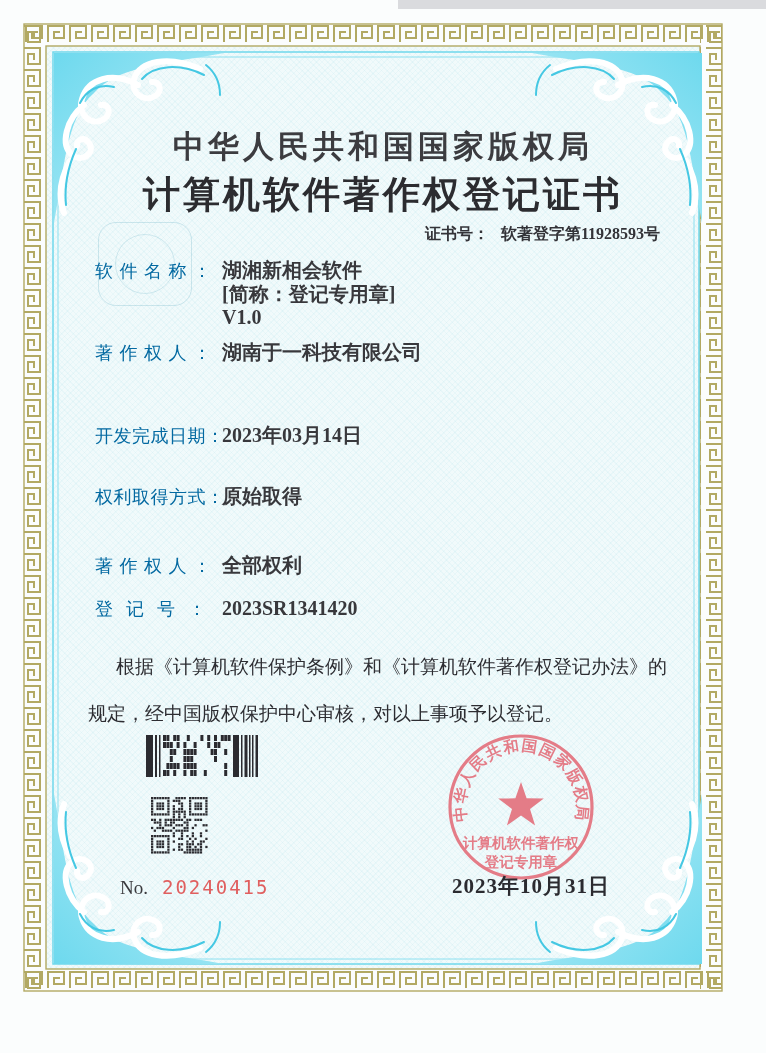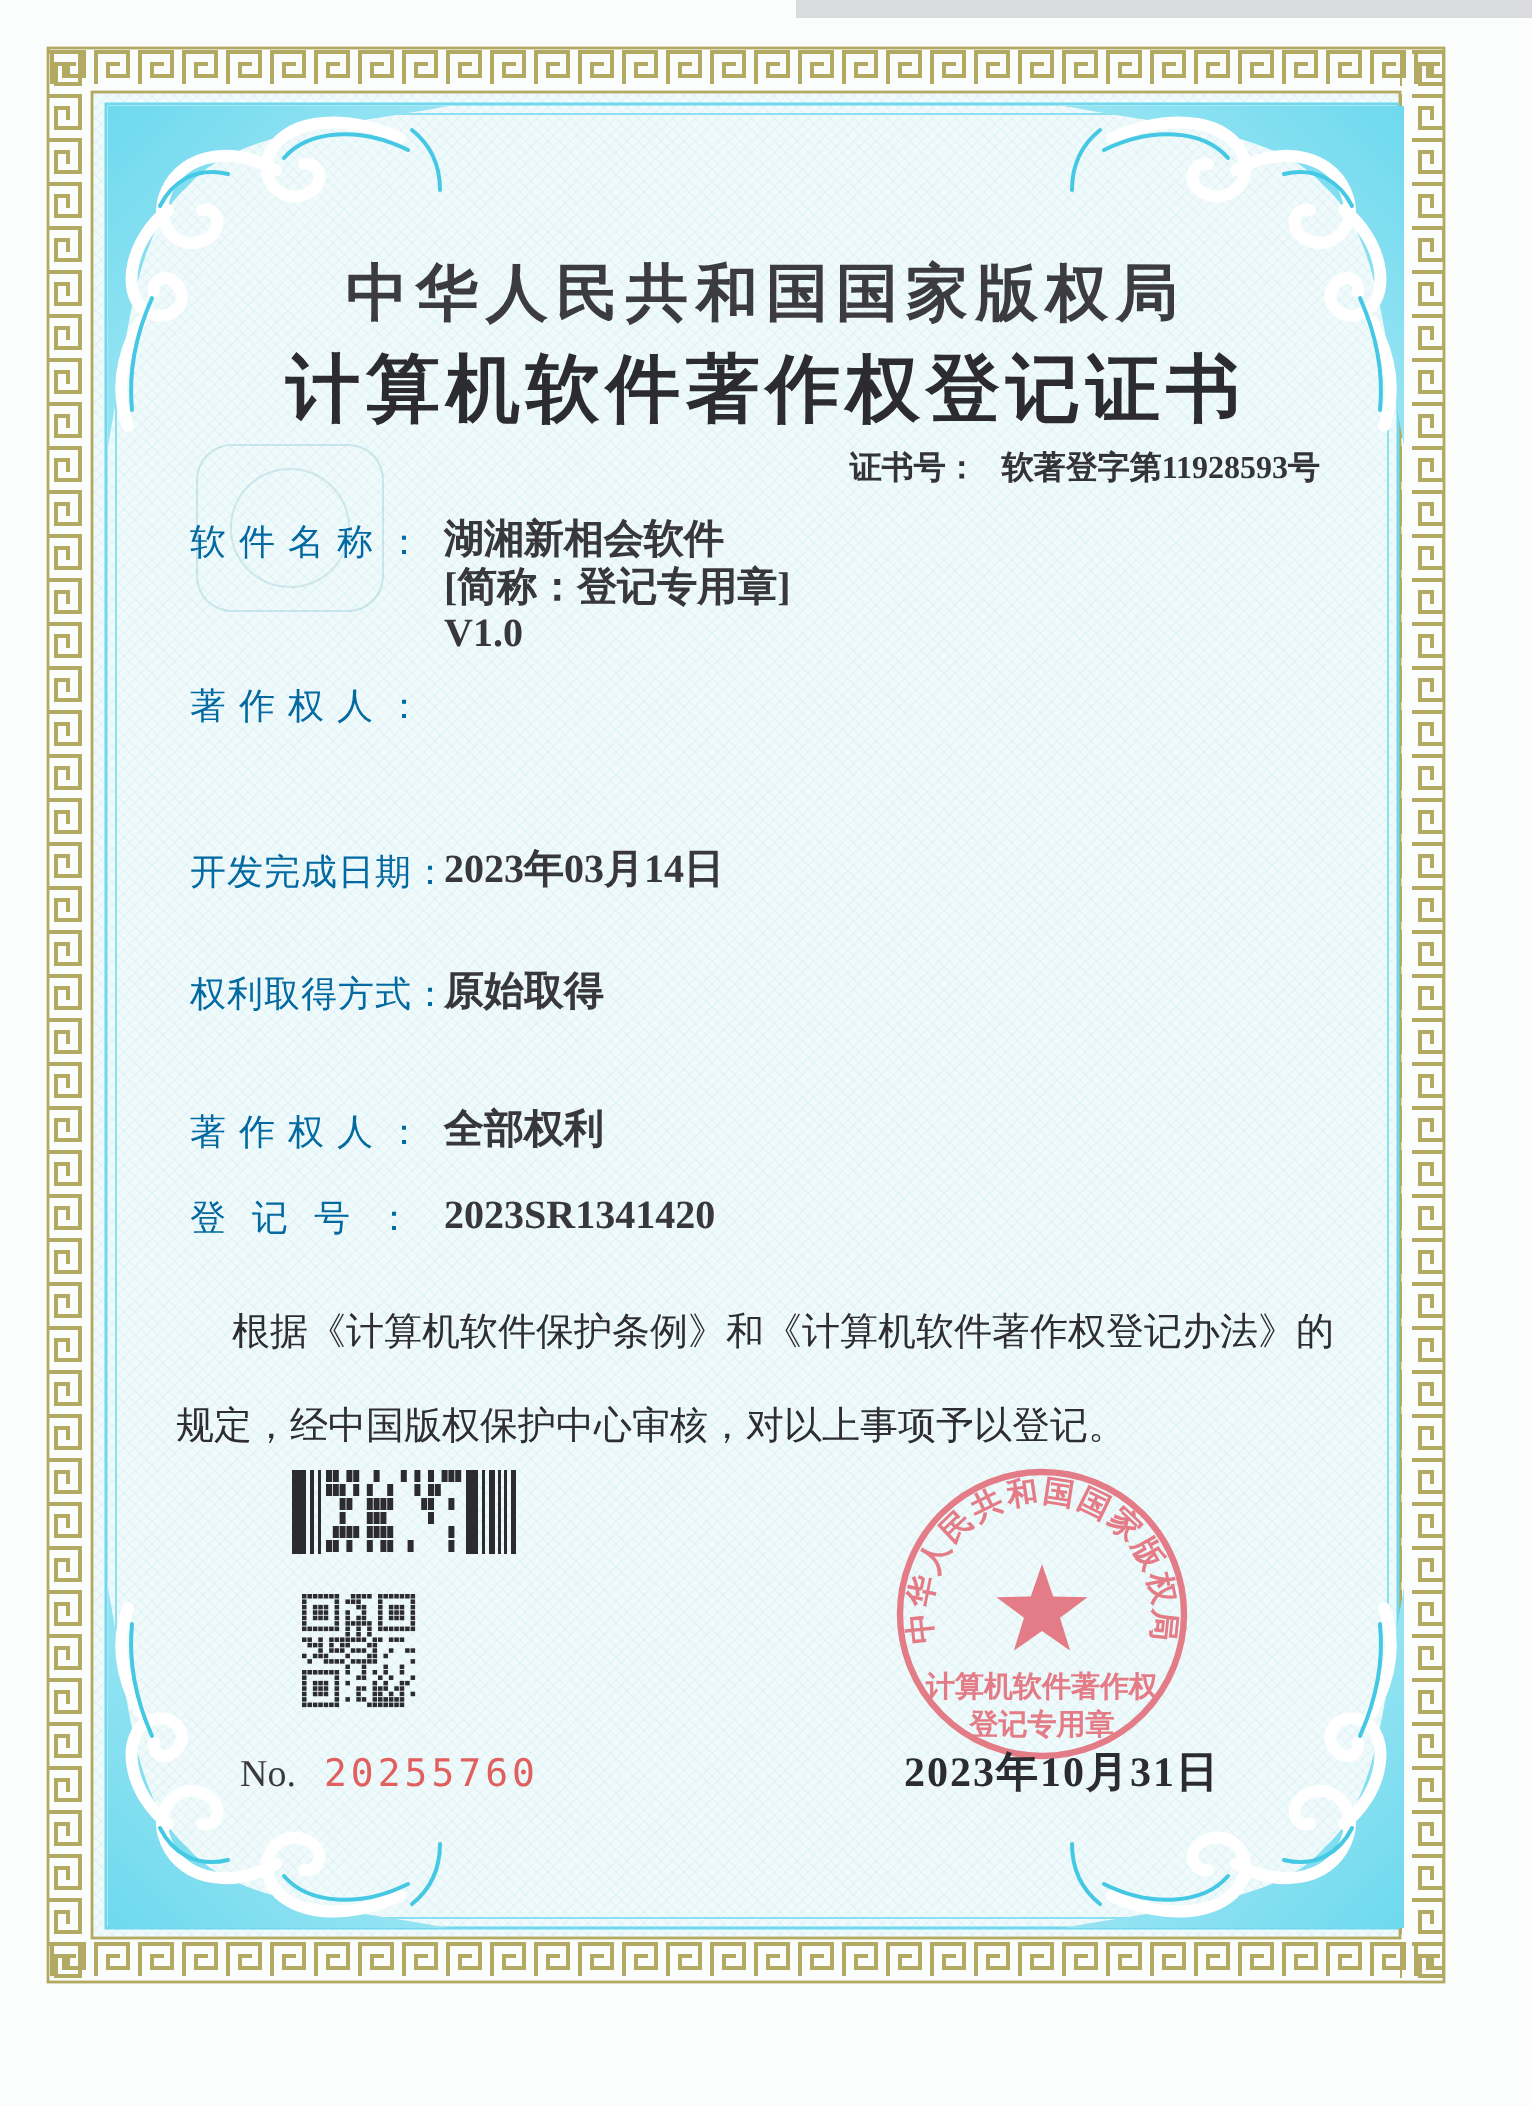"湖南于一科技有限公司" div.field-value { html: none -> <div>湖南于一科技有限公司</div> }
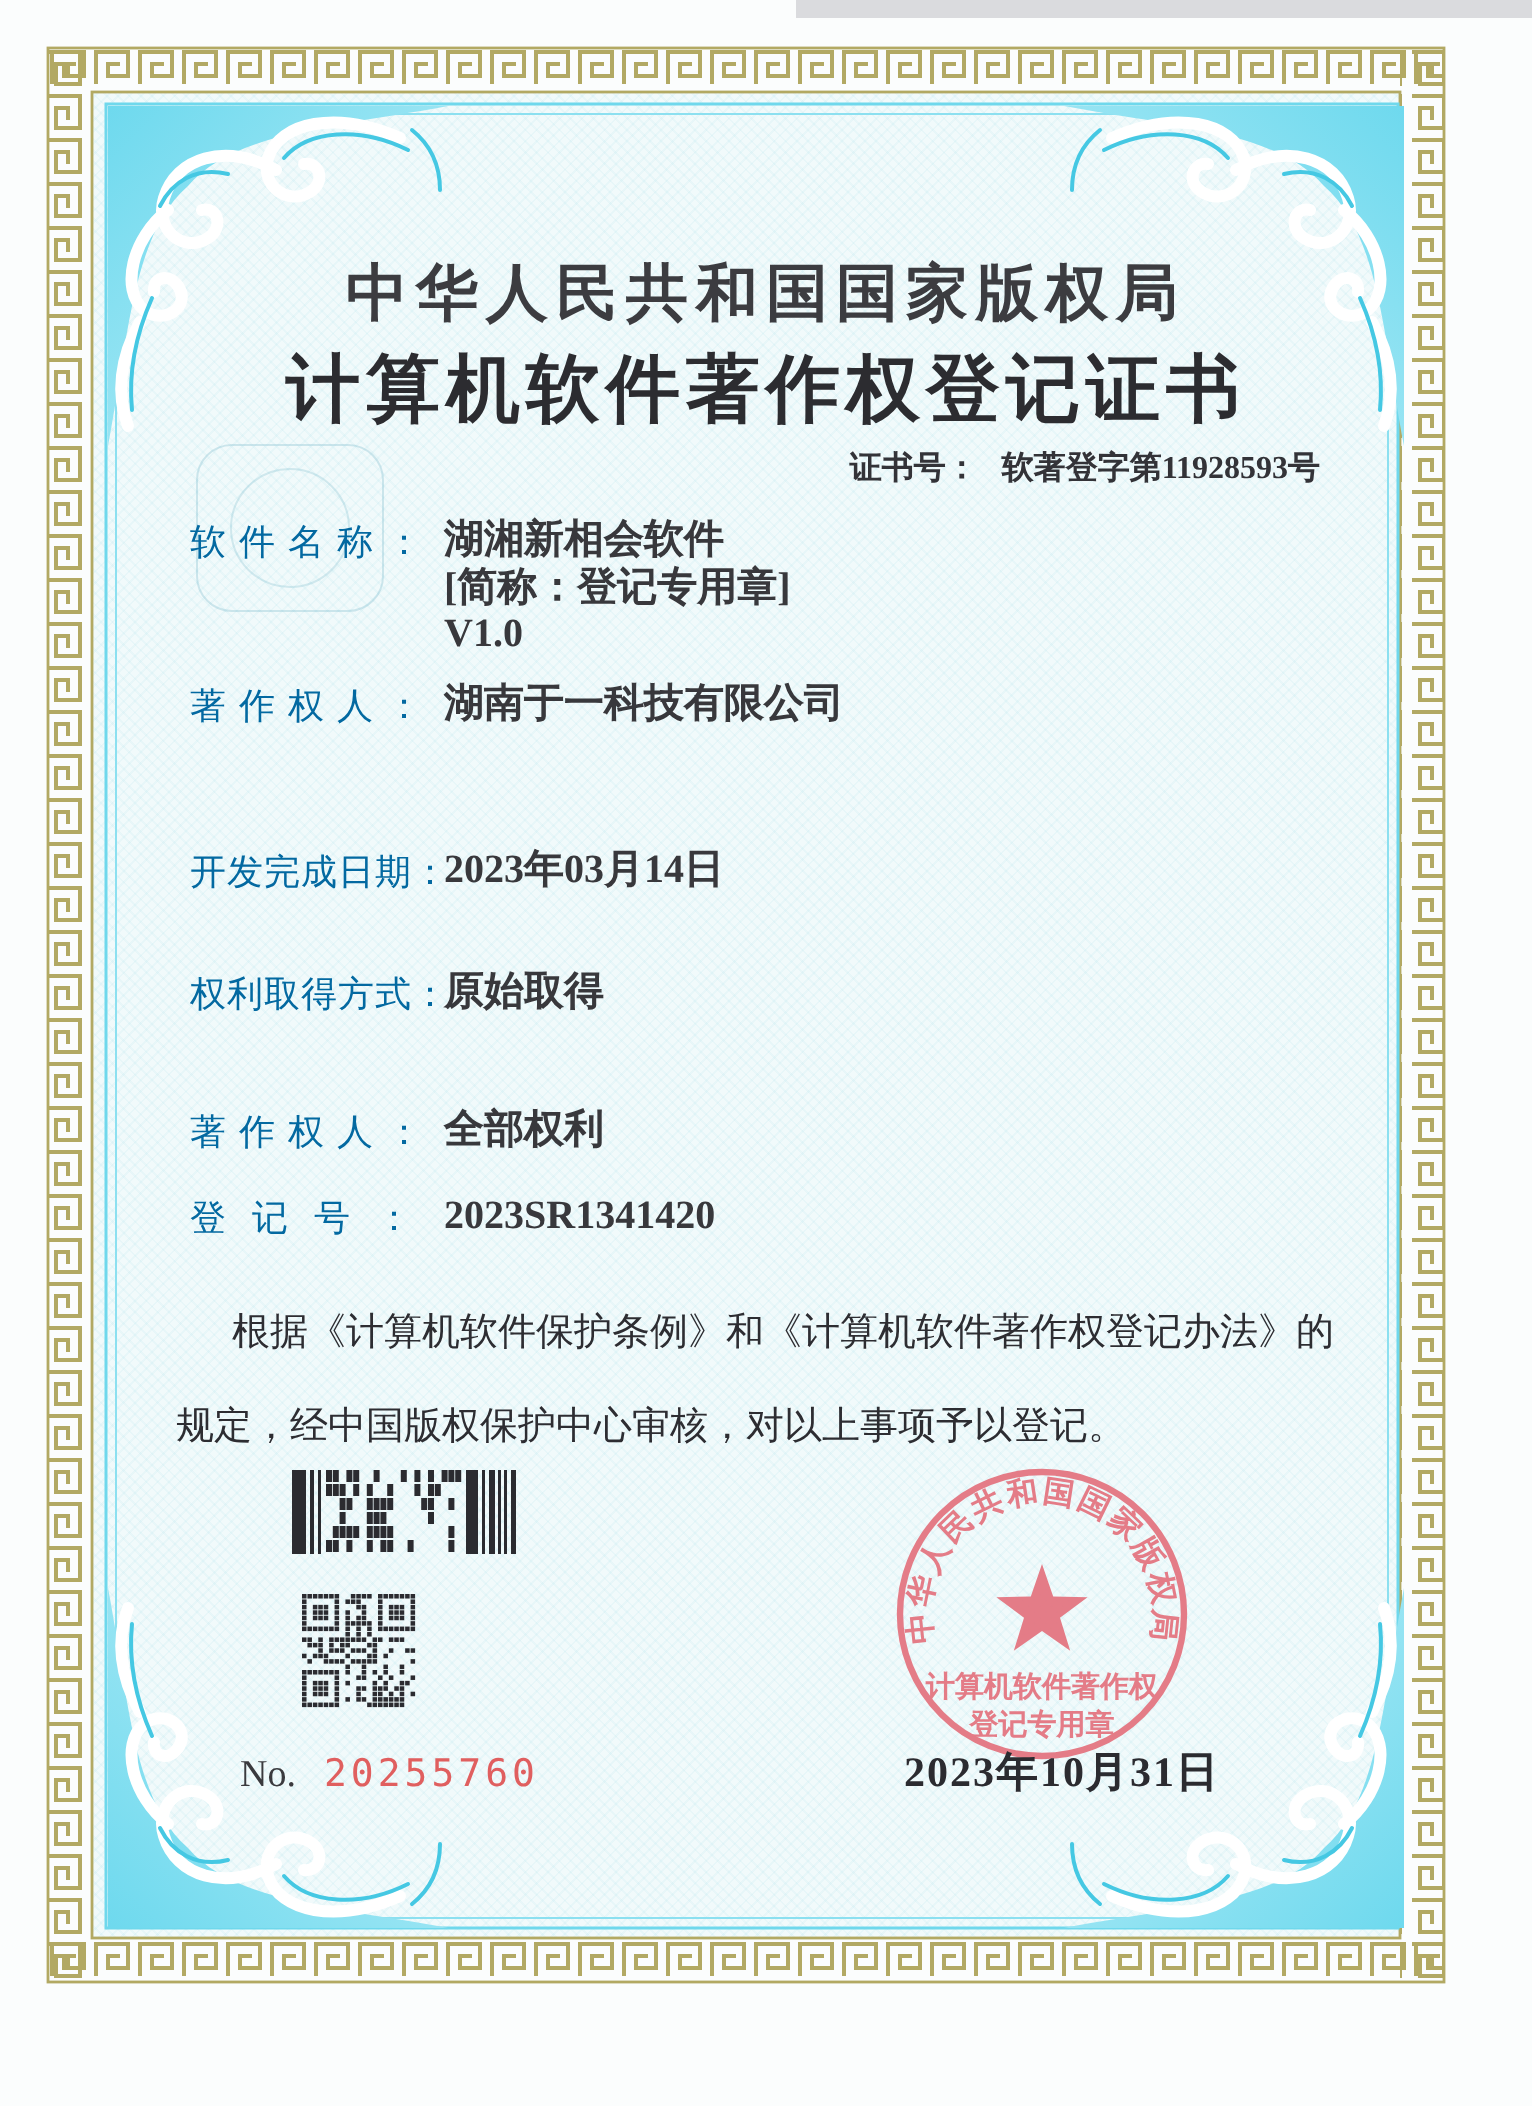"20255760" span.num { text: 20255760 -> 20240415 }
